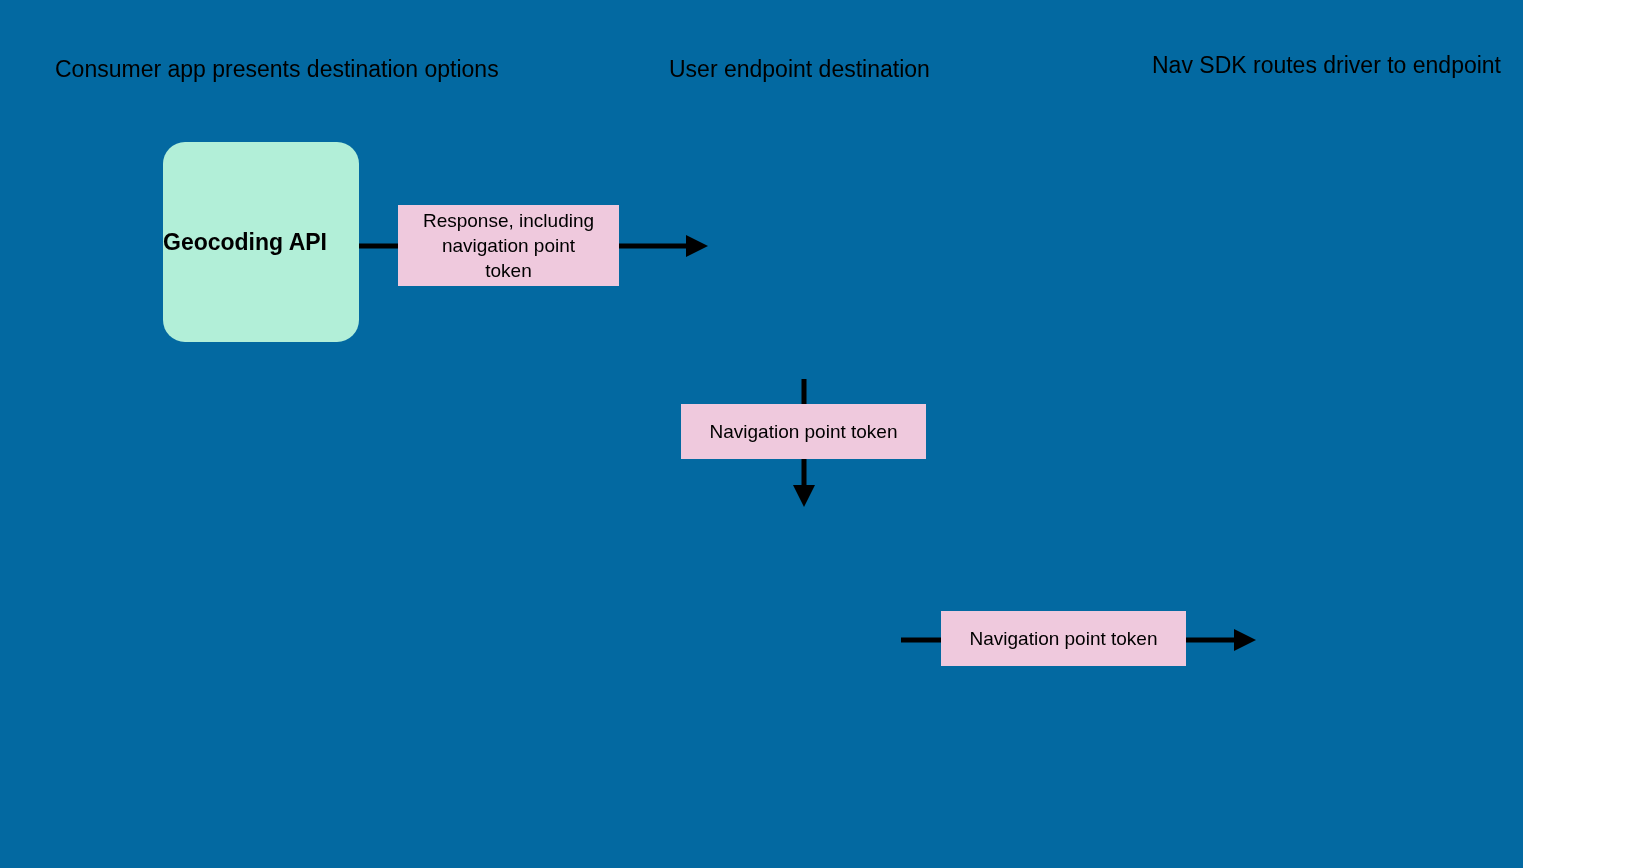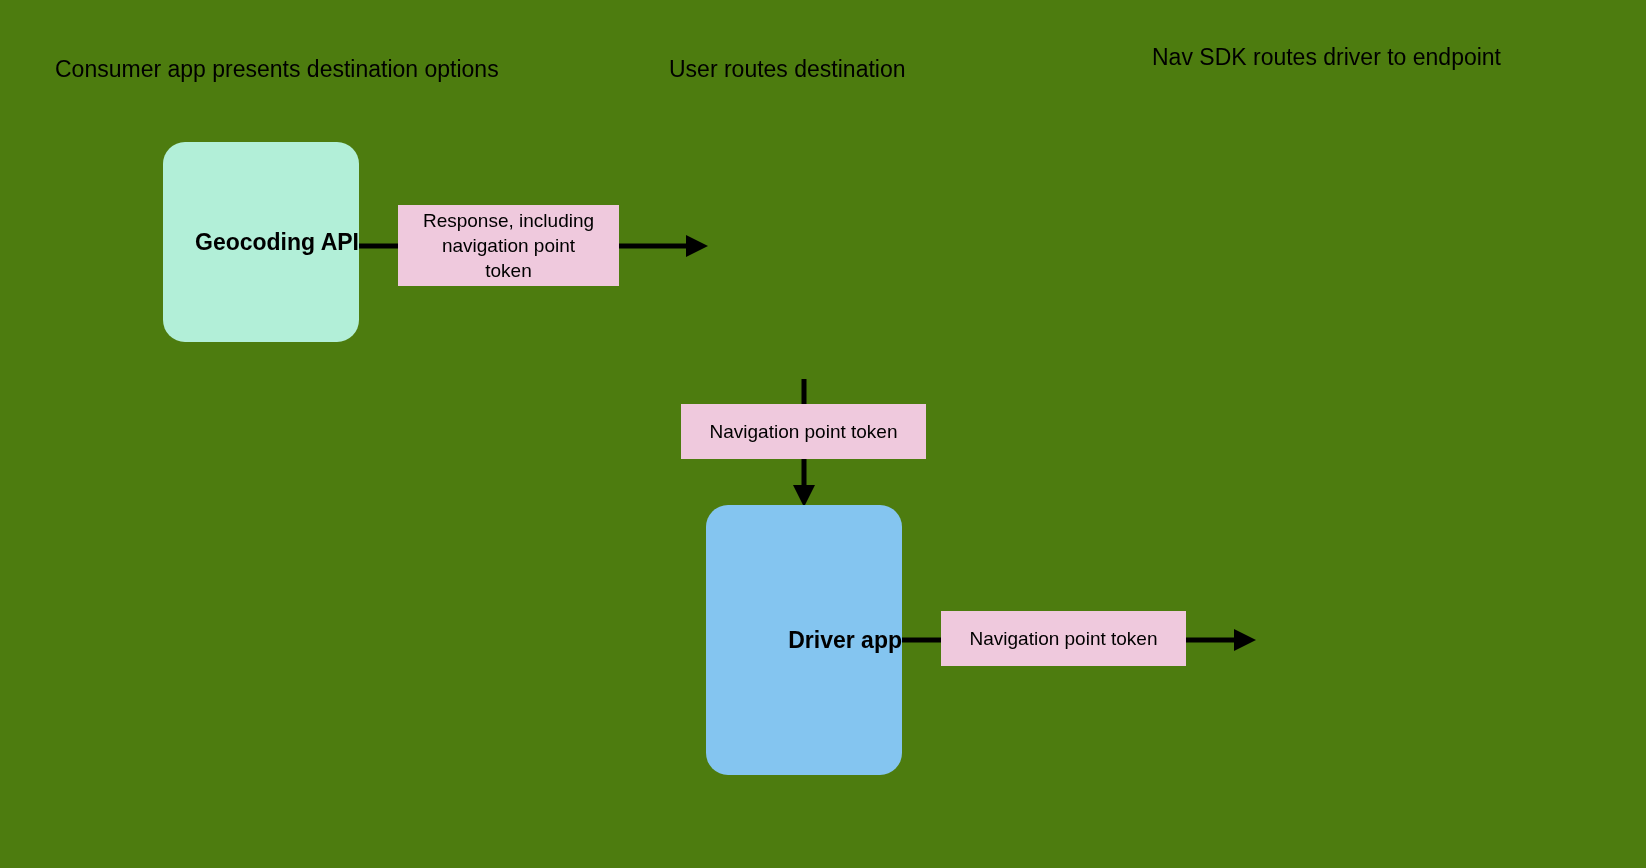"Consumer app presents destination" #canvas { background: #4d7c0f -> #0369a1; width: 1646px -> 1523px }
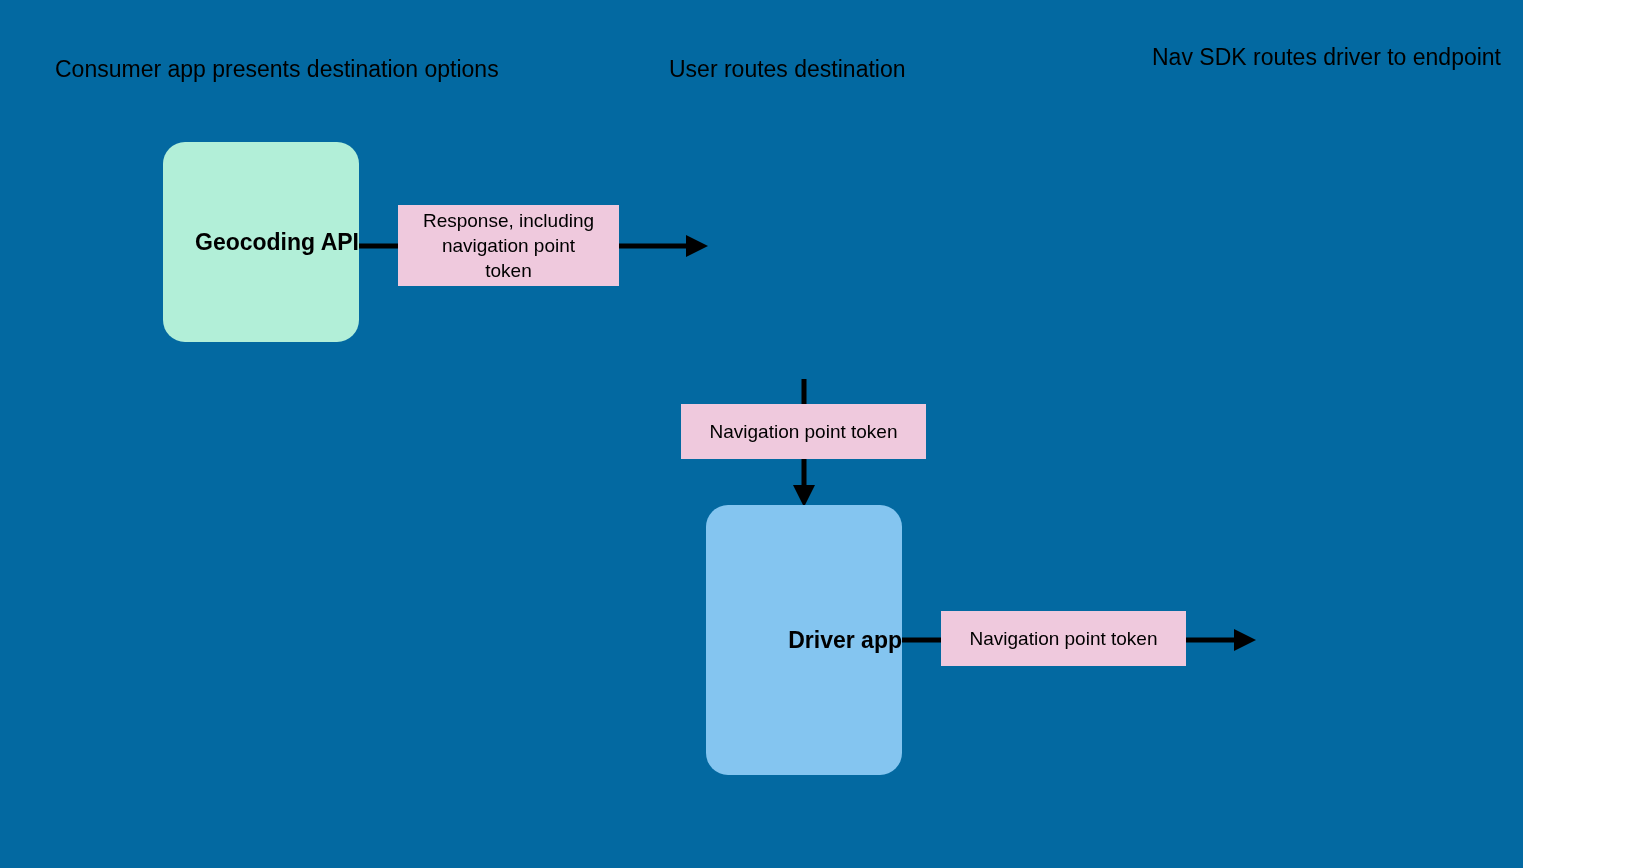"User routes destination" div.col-header { text: routes -> endpoint }
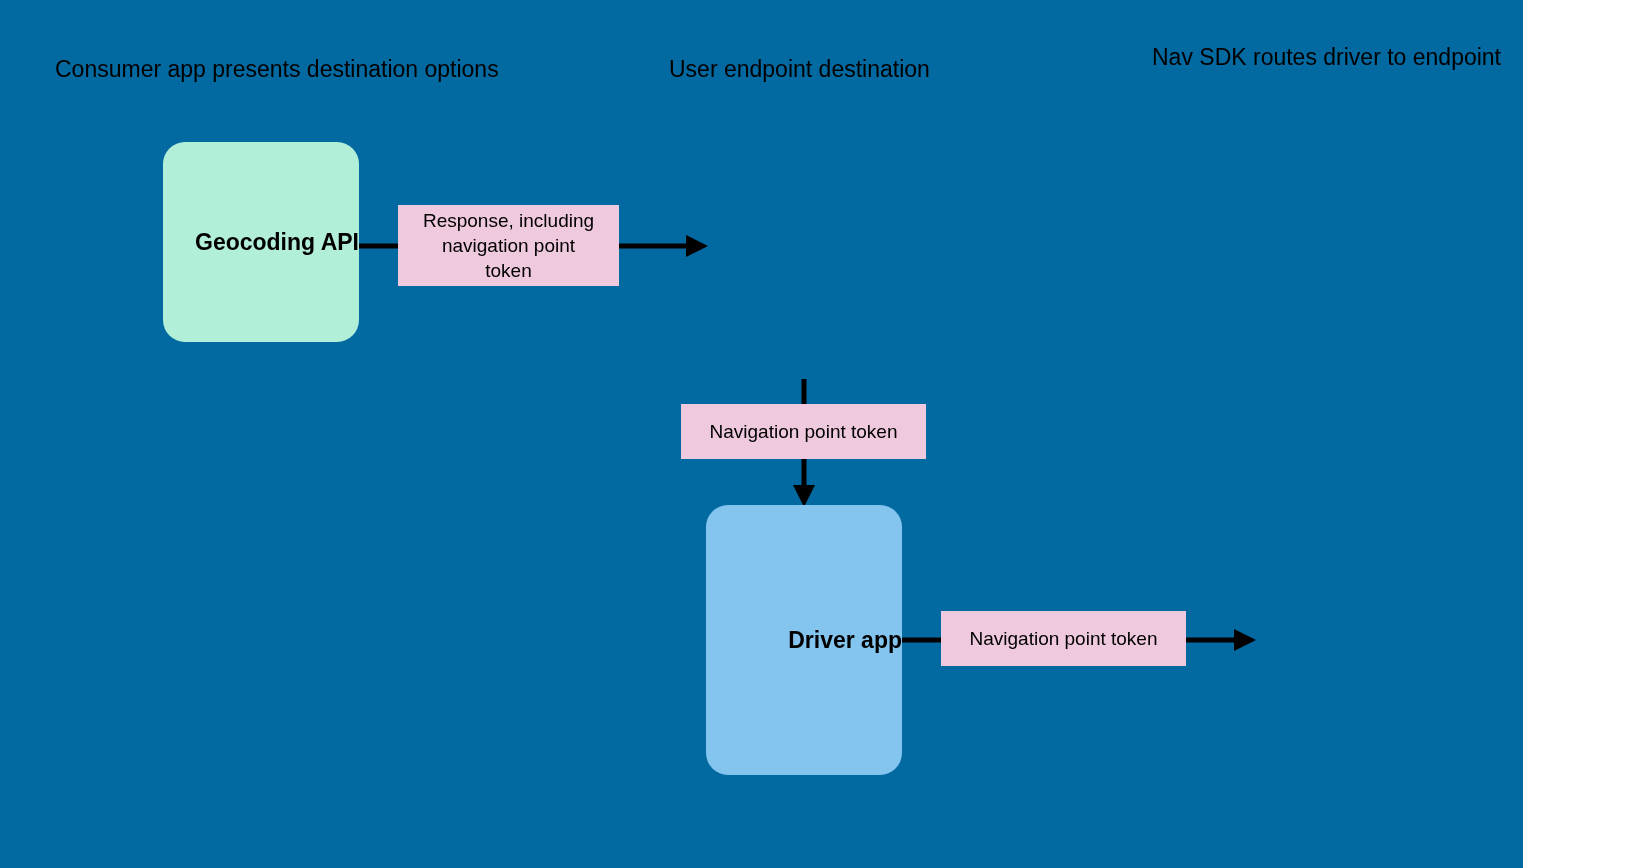"Nav SDK routes driver to" #header-navsdk { top: 44px -> 52px }
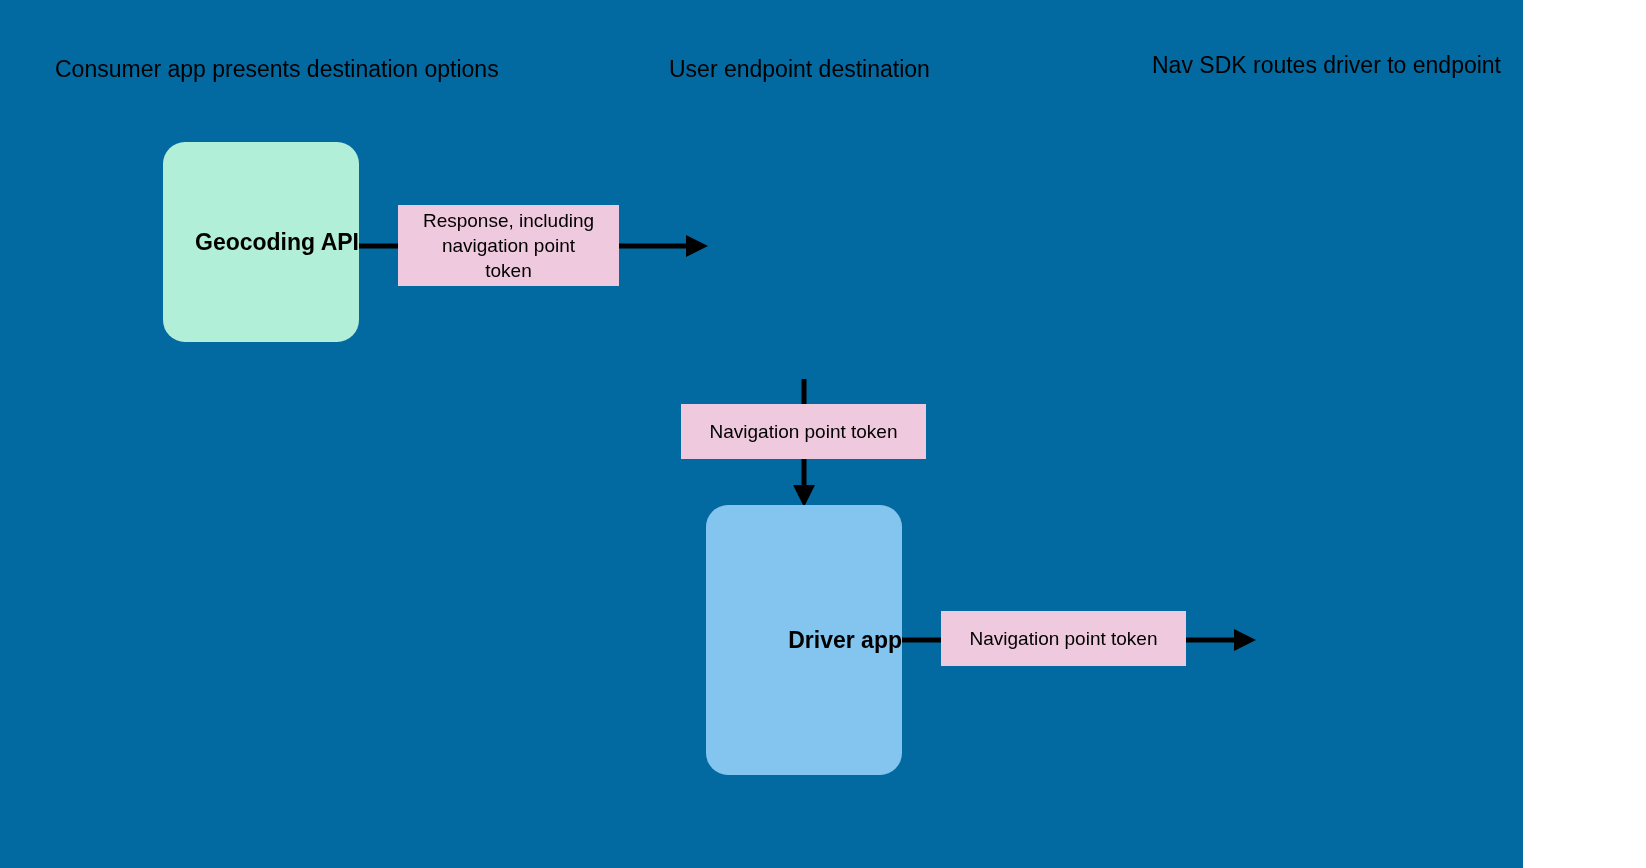"Geocoding API" .node { justify-content: flex-end -> flex-start }
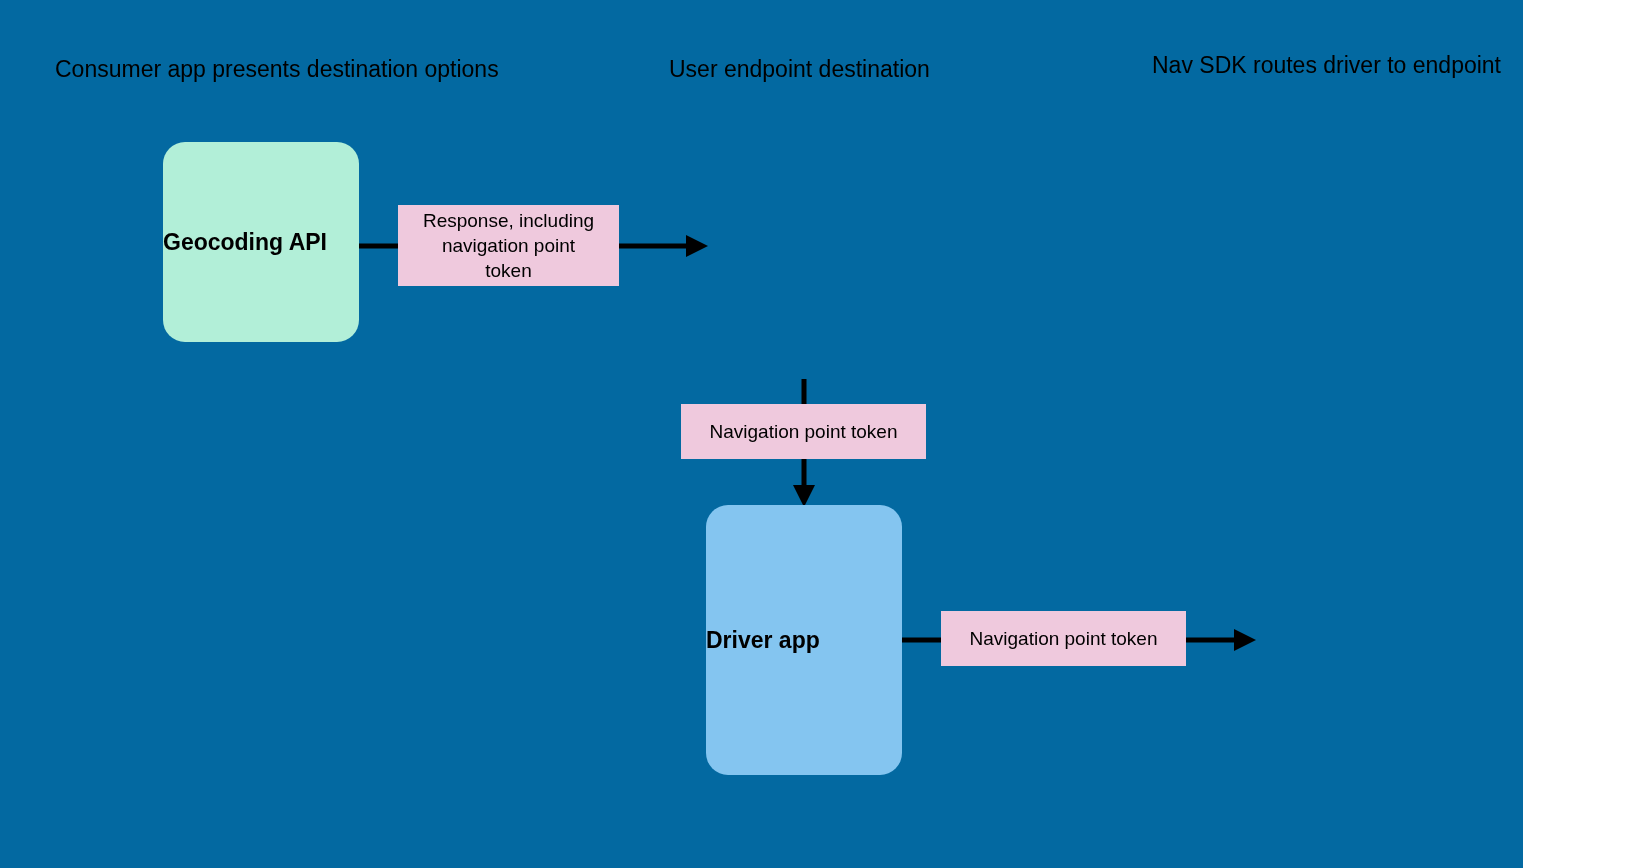"Driver app" div.node { html: <div> <span>Driver app</span> </div> -> none }
